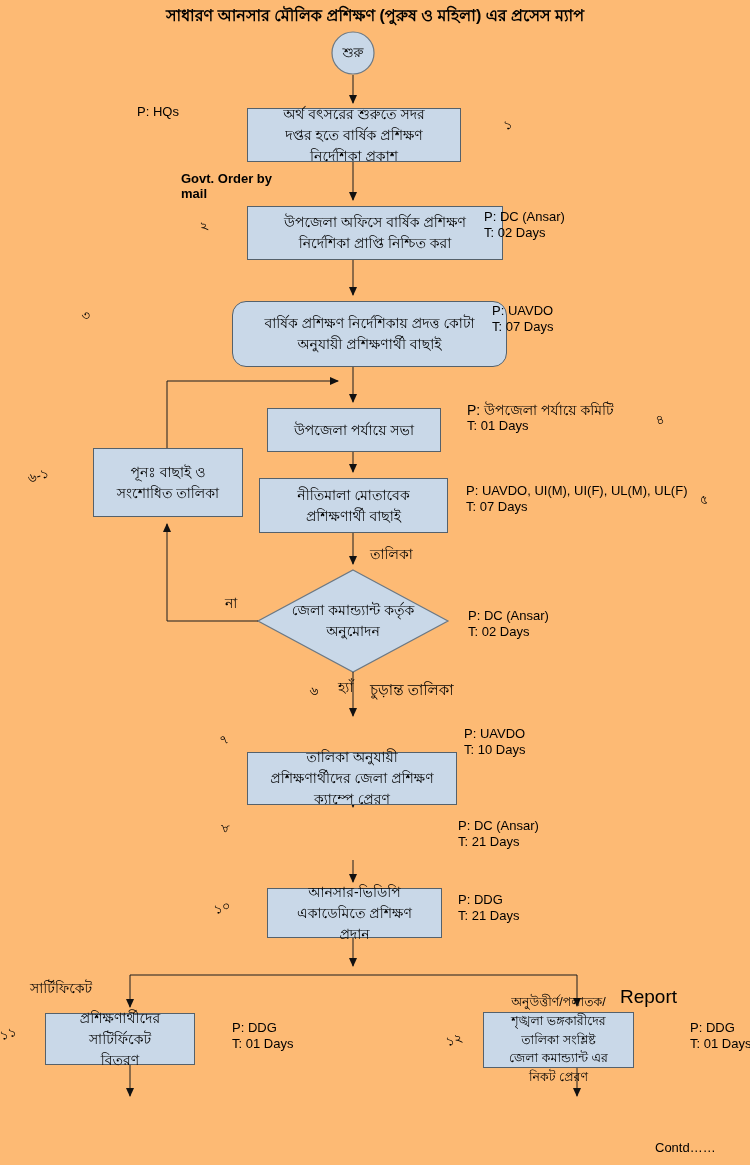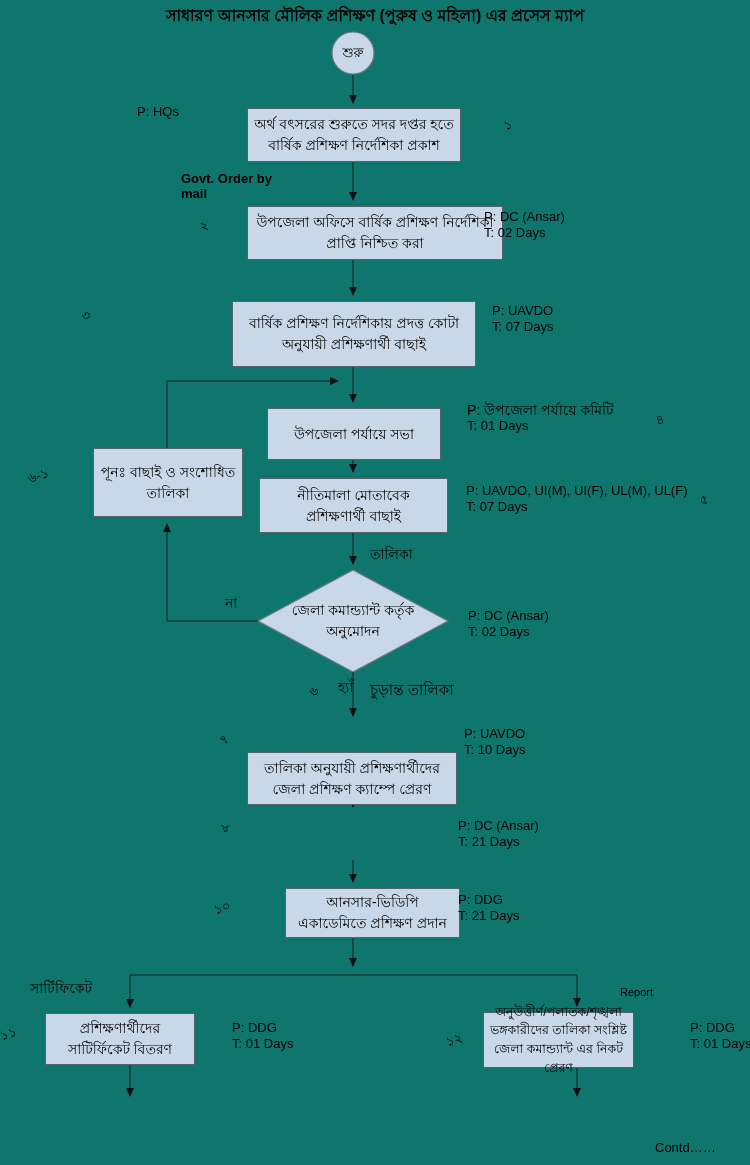"সাধারণ আনসার মৌলিক প্রশিক্ষণ (পুরুষ" #canvas { background: #0f766e -> #fdba74 }
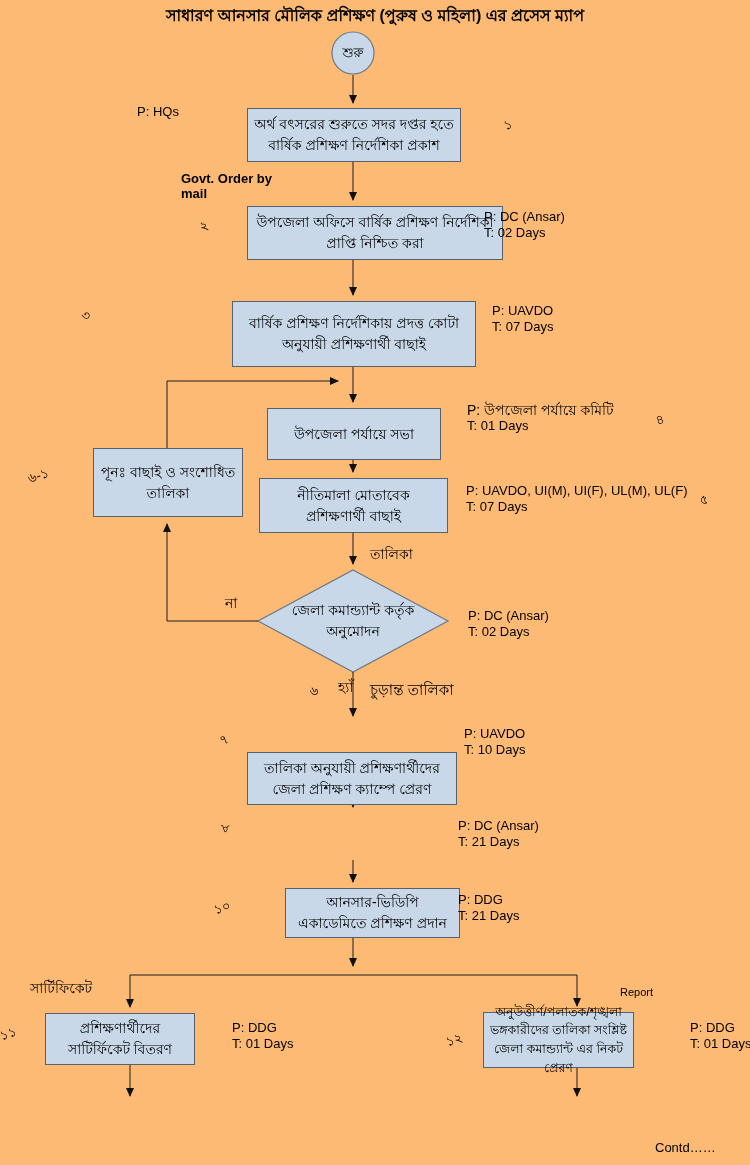"অর্থ বৎসরের শুরুতে সদর দপ্তর" .node { padding: 2px 6px -> 2px 22px }
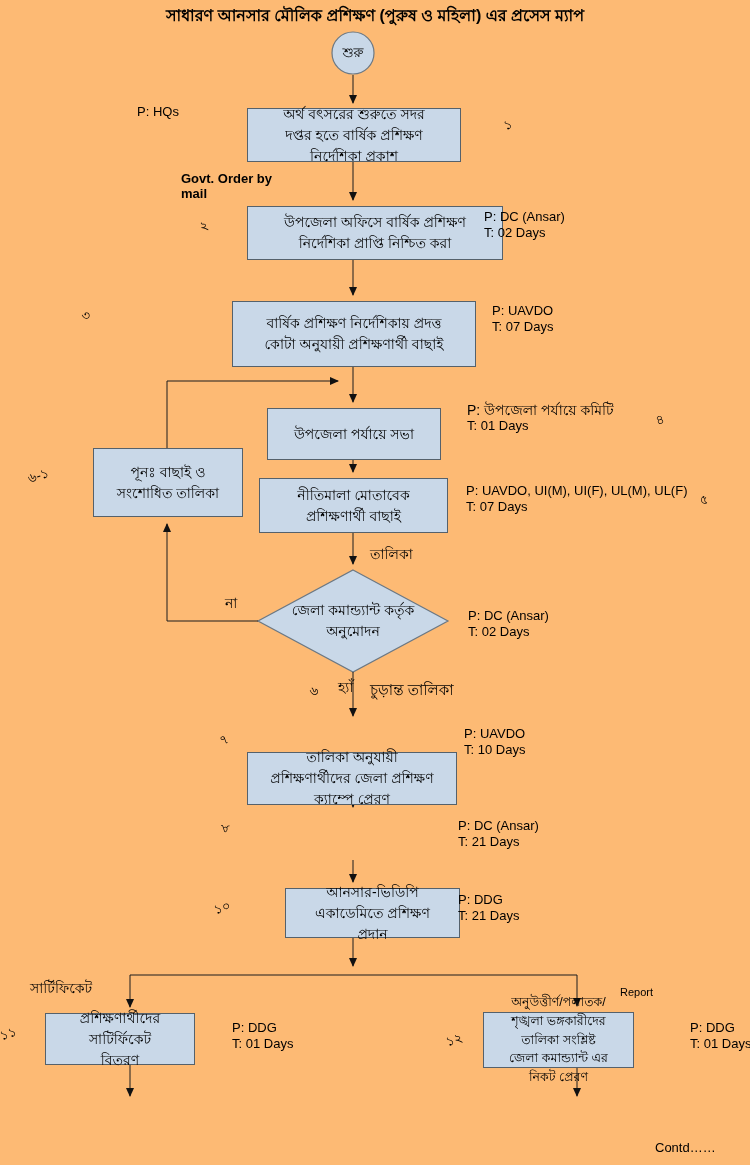"বার্ষিক প্রশিক্ষণ নির্দেশিকায় প্রদত্ত" div.node { border-radius: none -> 14px; width: 244px -> 275px }
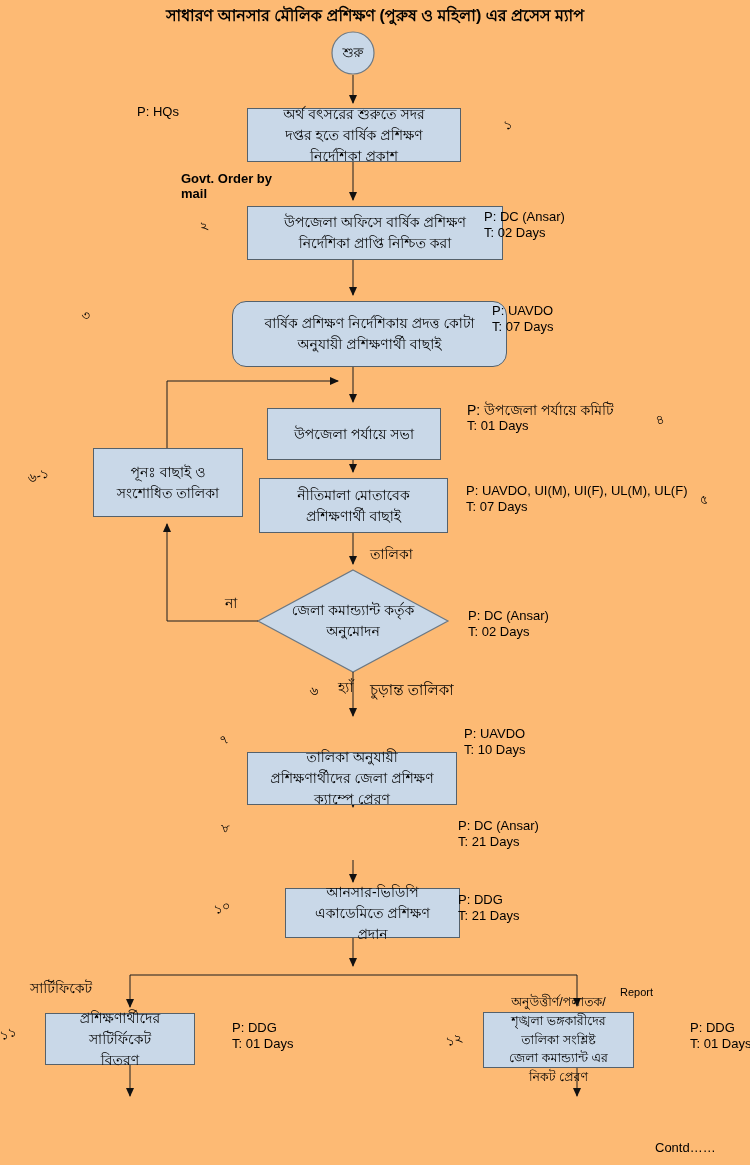"উপজেলা পর্যায়ে সভা" div.node { height: 52px -> 44px }
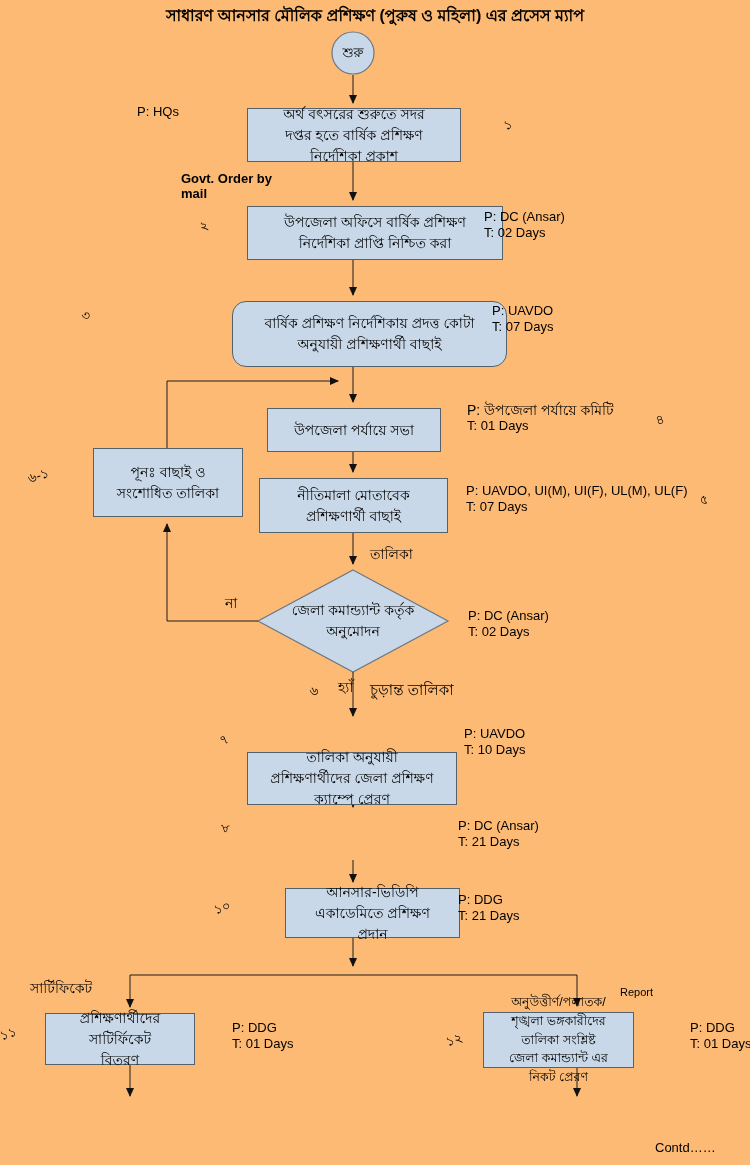"আনসার-ভিডিপি একাডেমিতে প্রশিক্ষণ প্রদান" div.node { margin-left: 18px -> none }
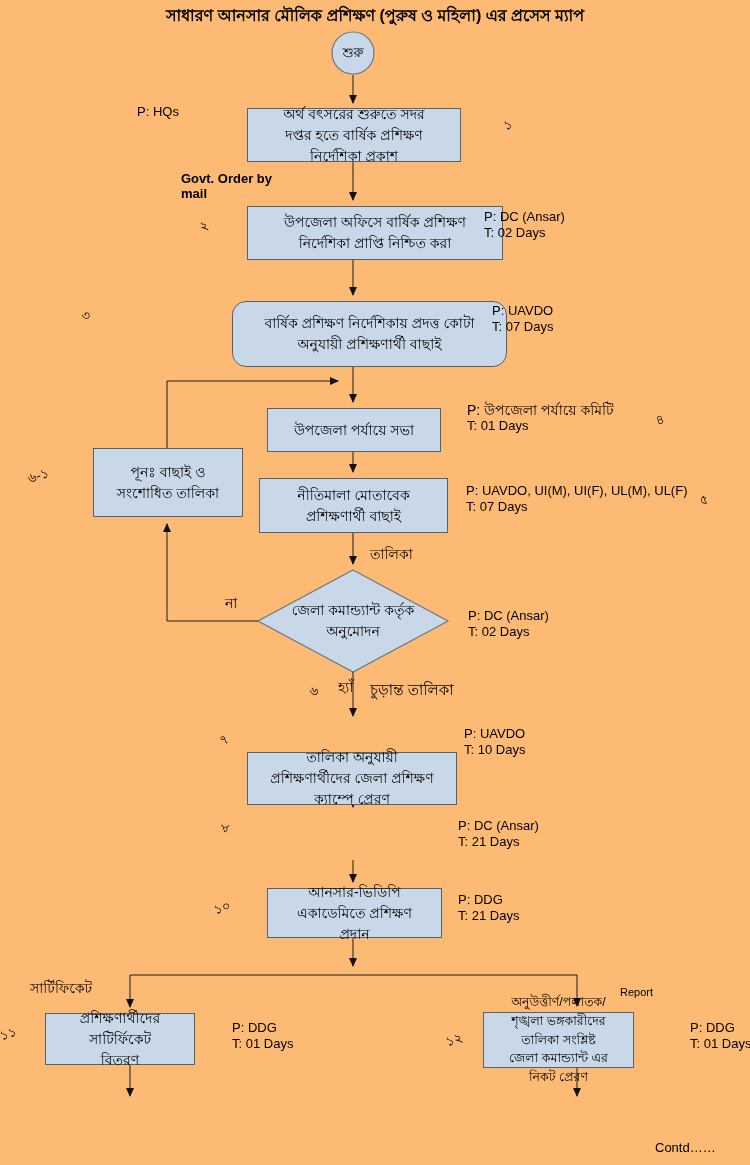"Report" .edge-label.en { font-size: 11px -> 19px }
